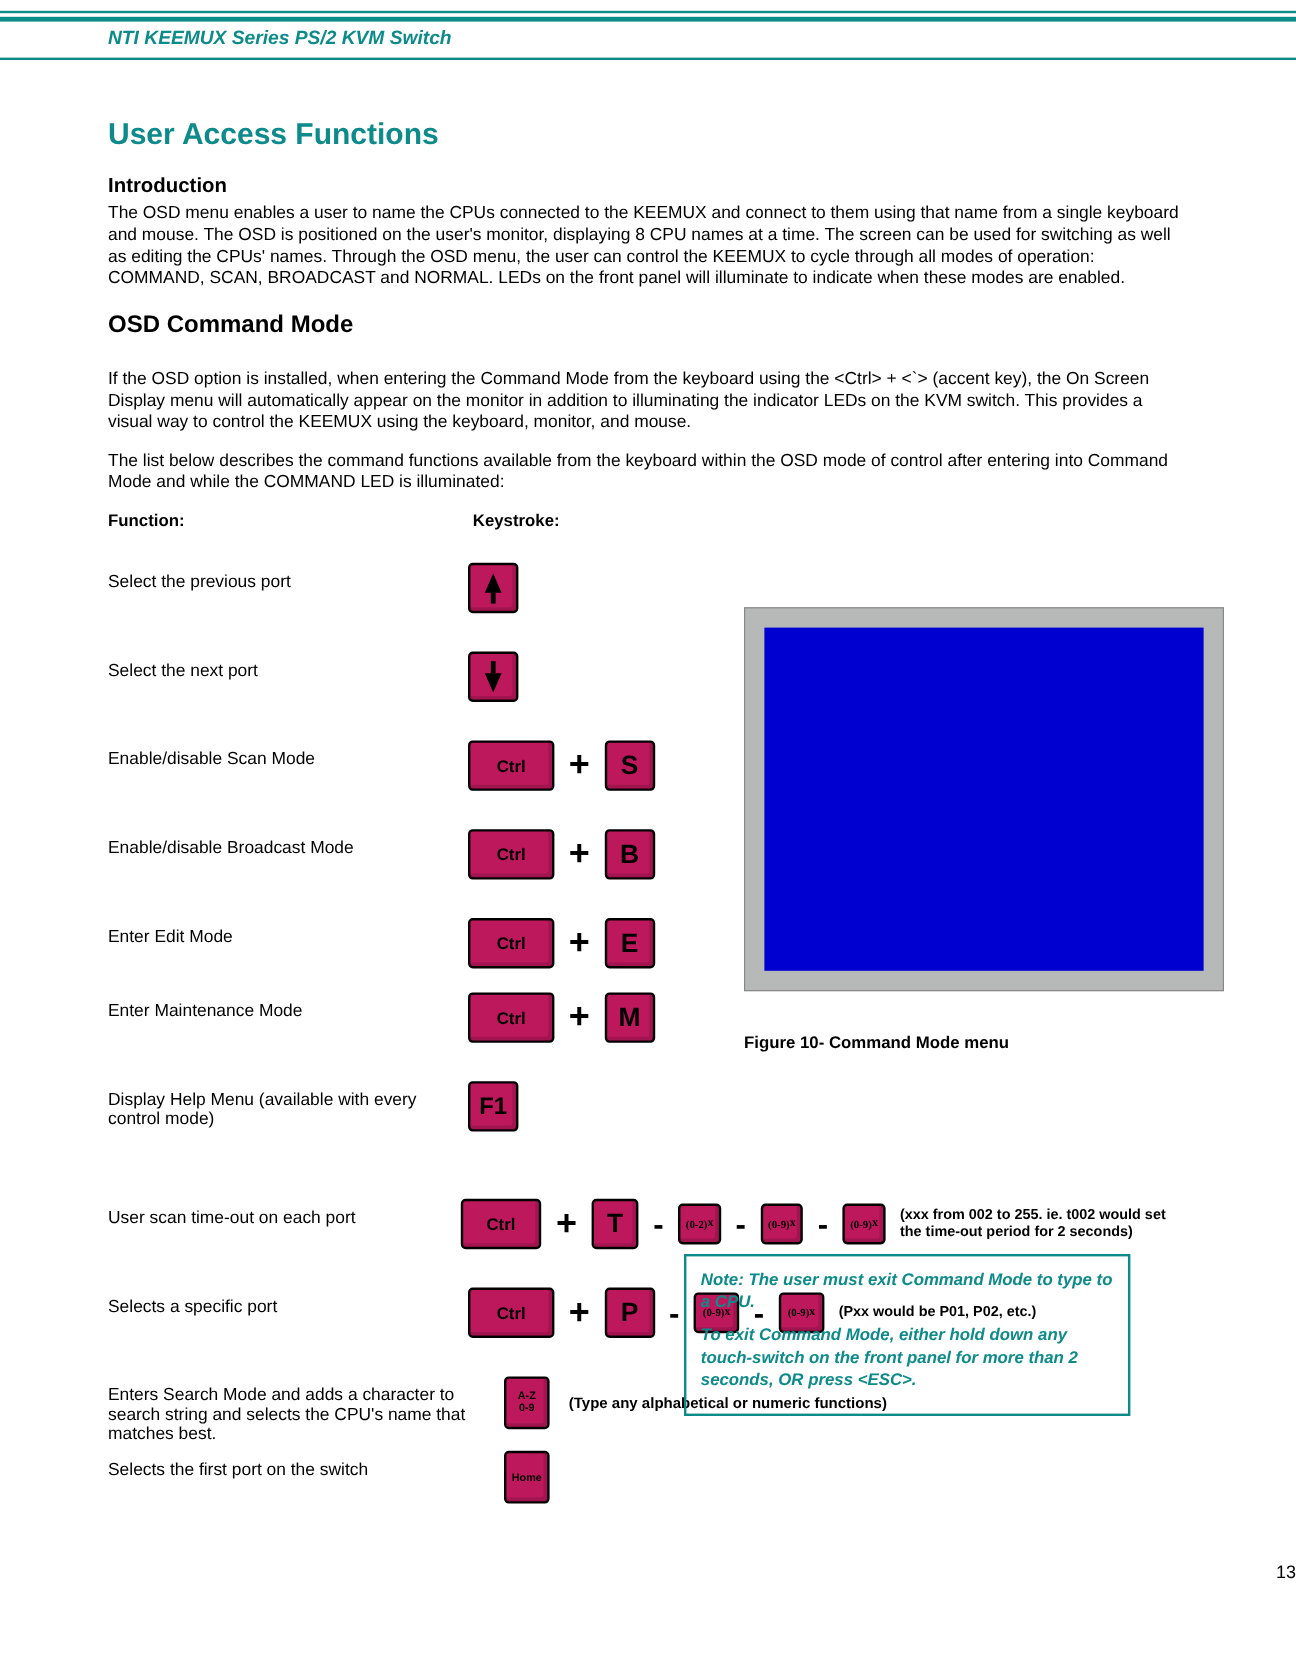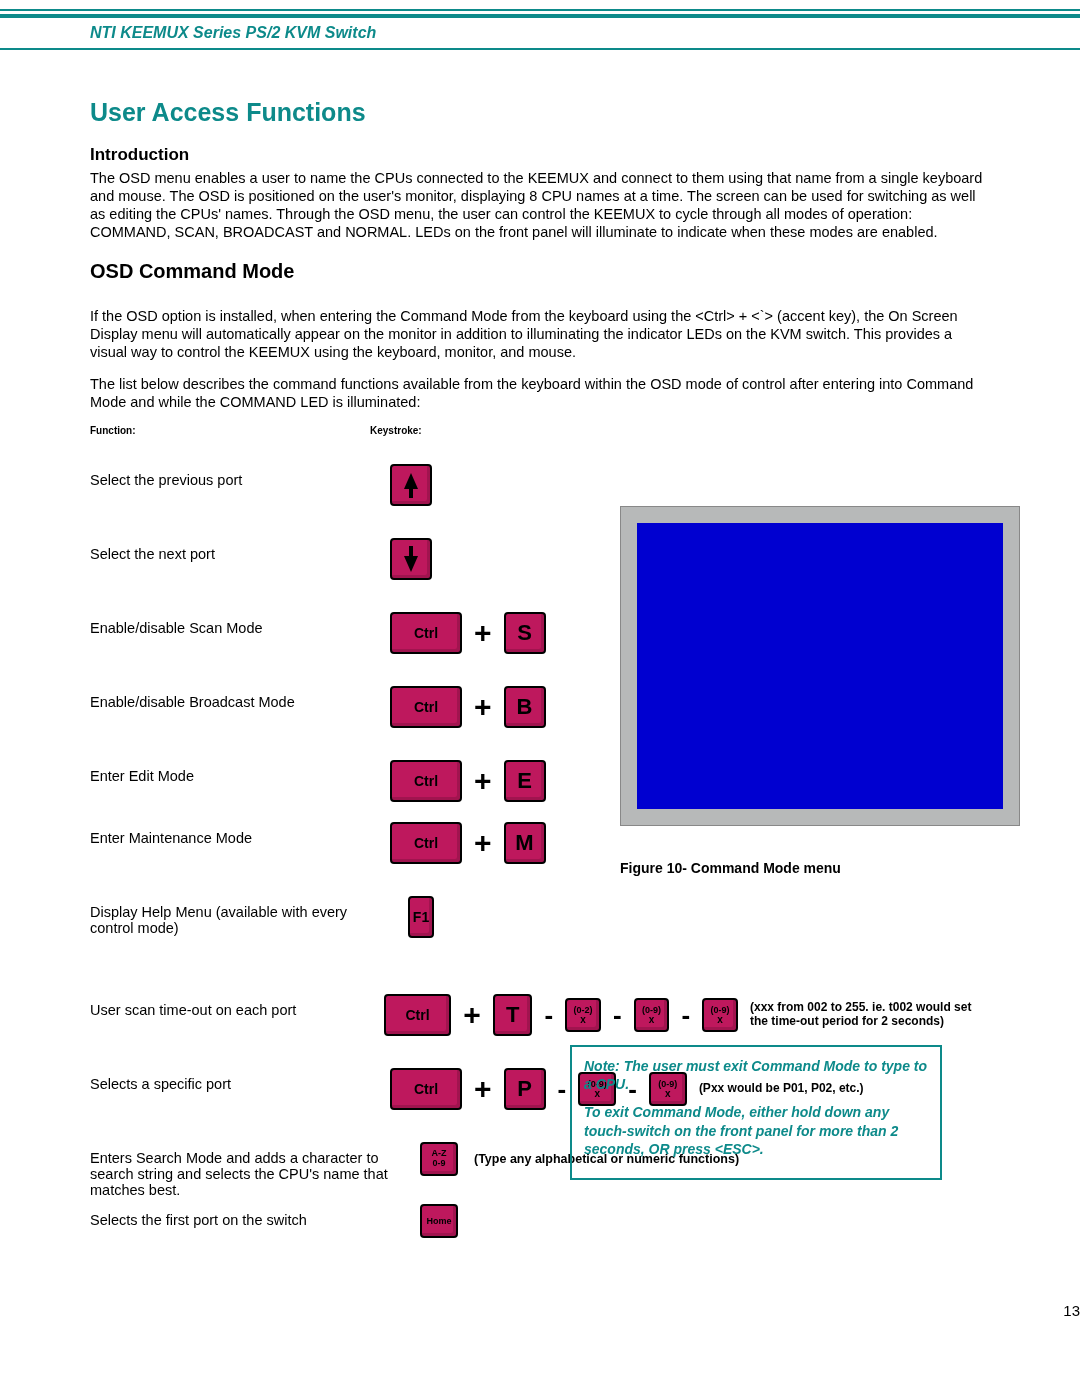"Function:" .func-header { font-size: 10px -> 14px; gap: none -> 24px }
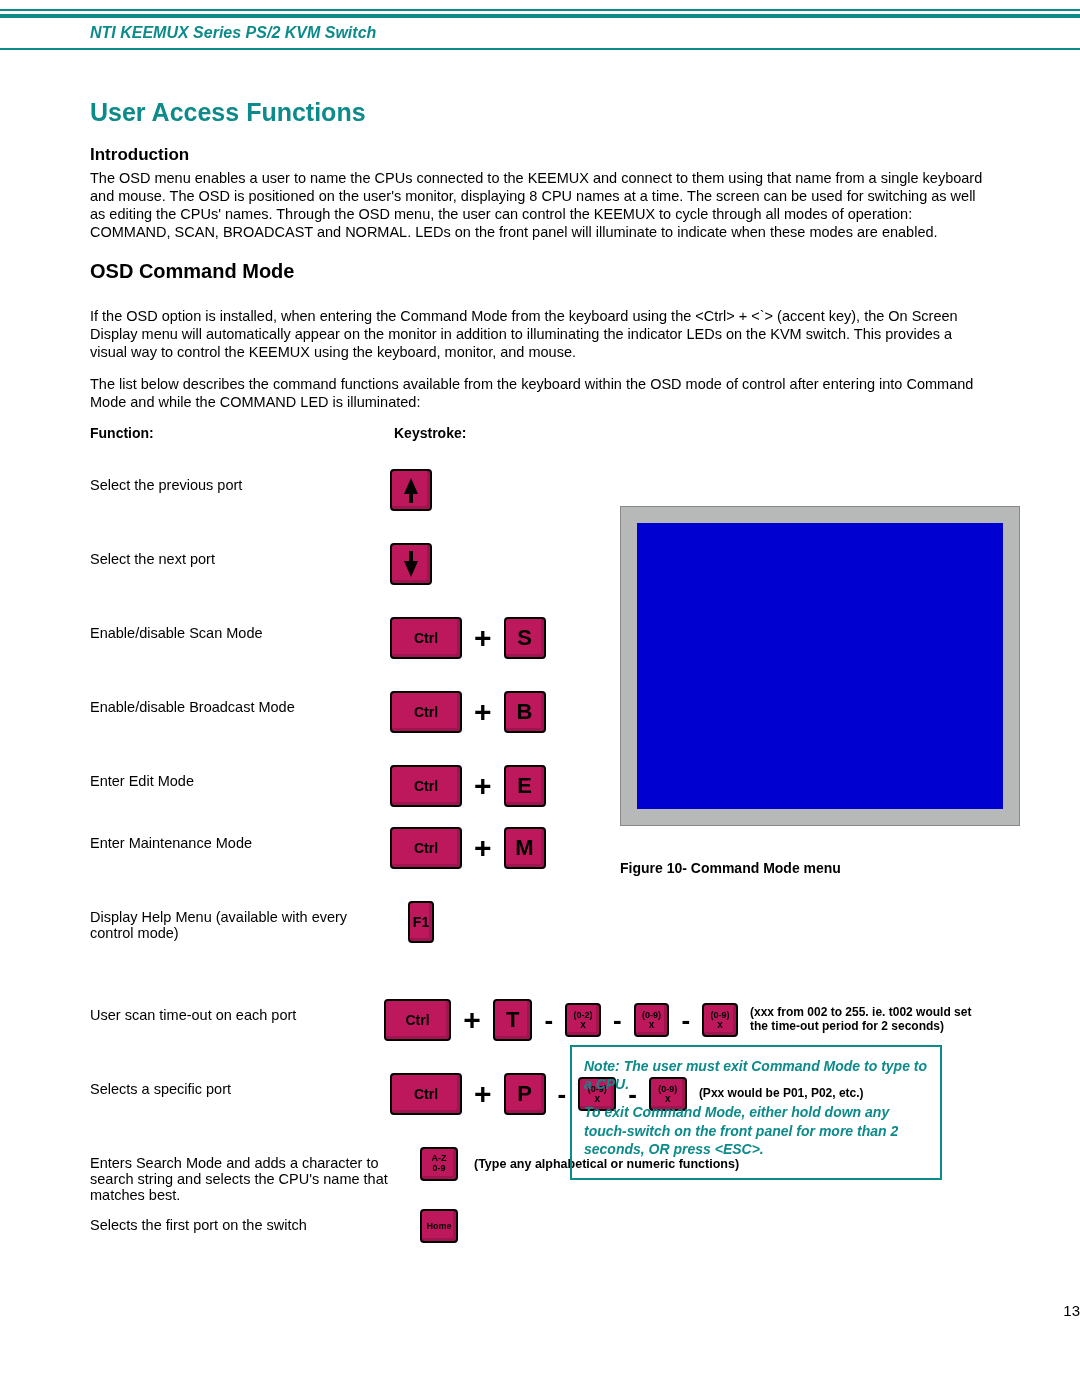"F1" .key-med { font-size: 14px -> 20px; margin-left: 18px -> none; width: 26px -> 42px }
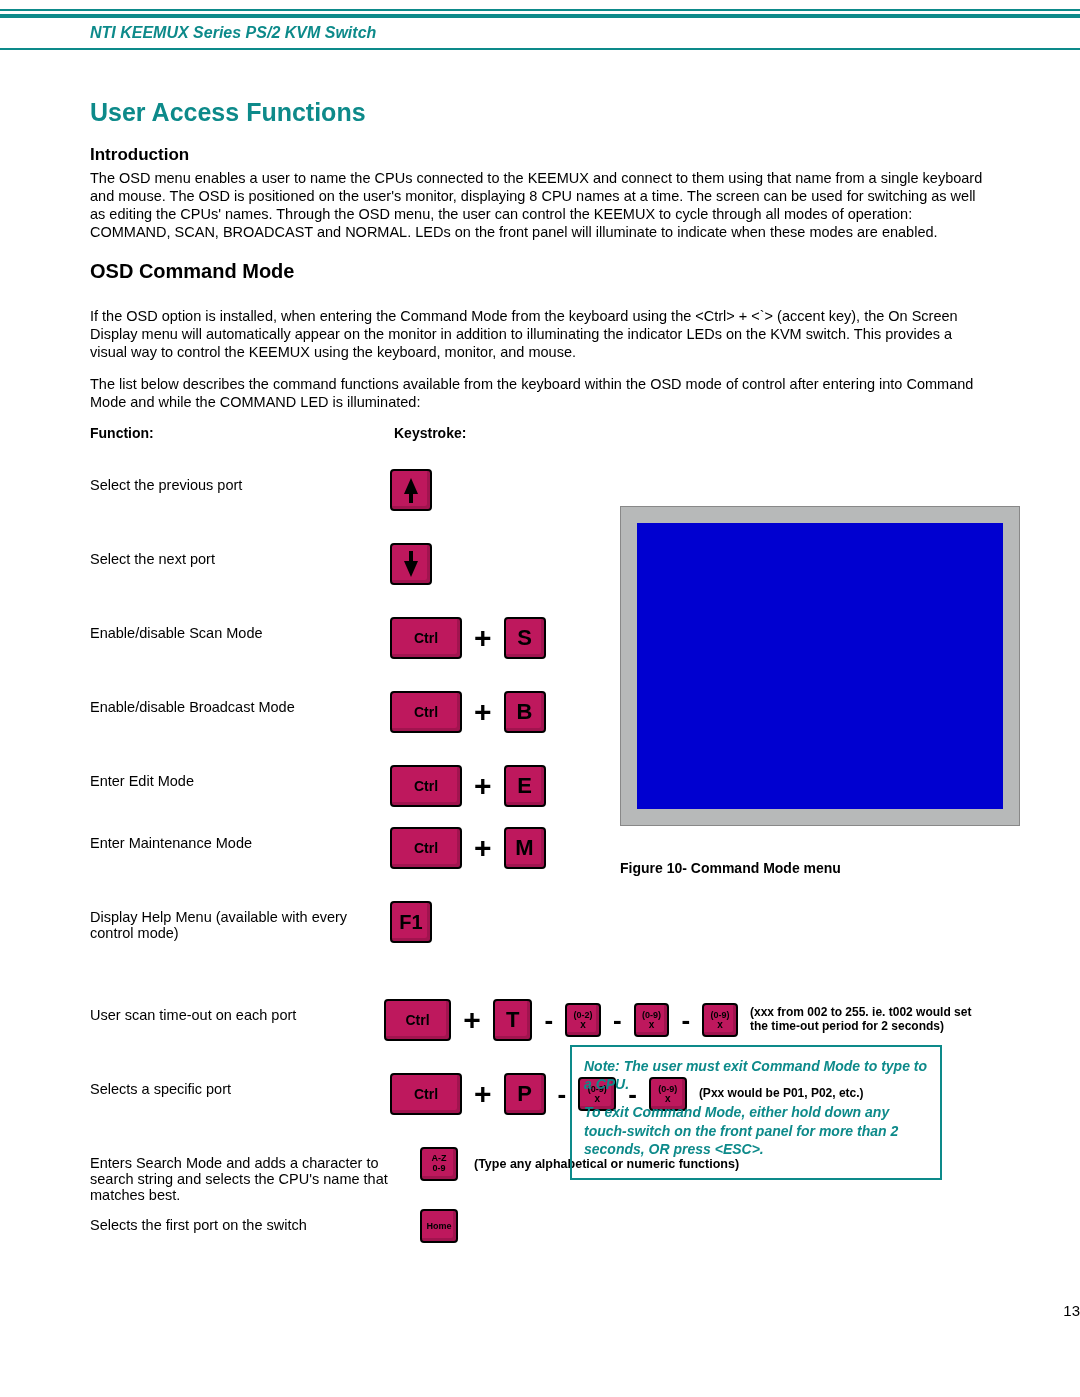"(0-2)" .key-sm { flex-direction: column -> none; font-family: none -> Liberation Serif, serif }
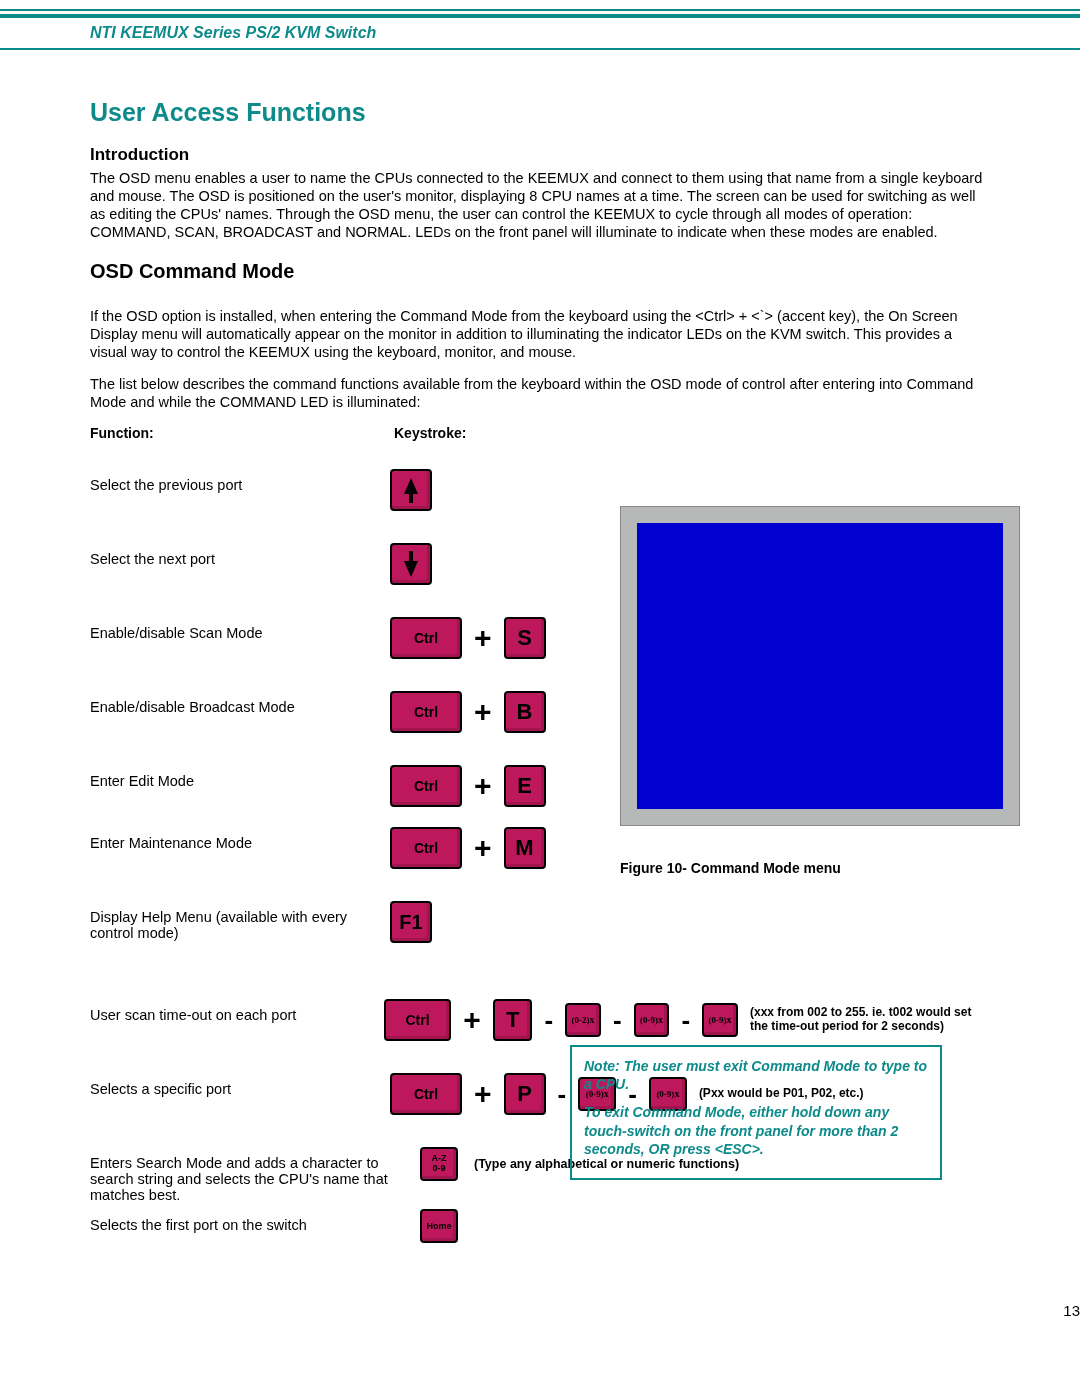"A-Z" .key-tiny { height: 34px -> 44px }
